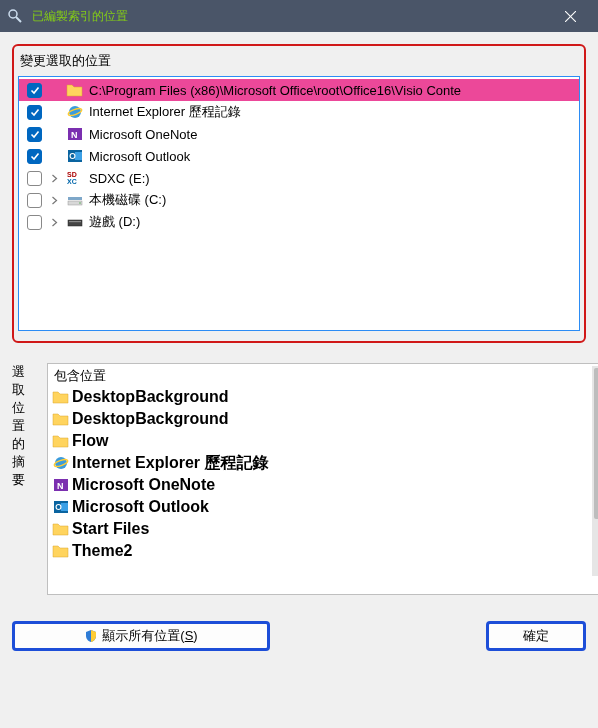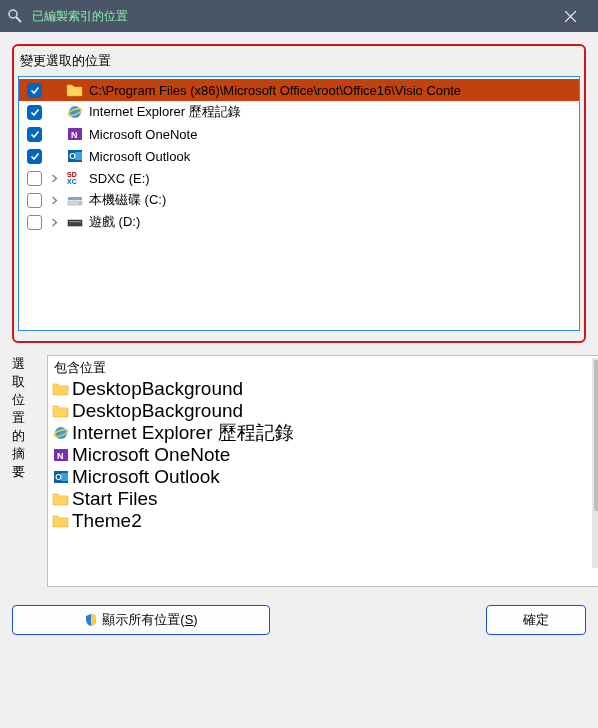"已編製索引的位置" .titlebar { color: #86efac -> #84cc16 }
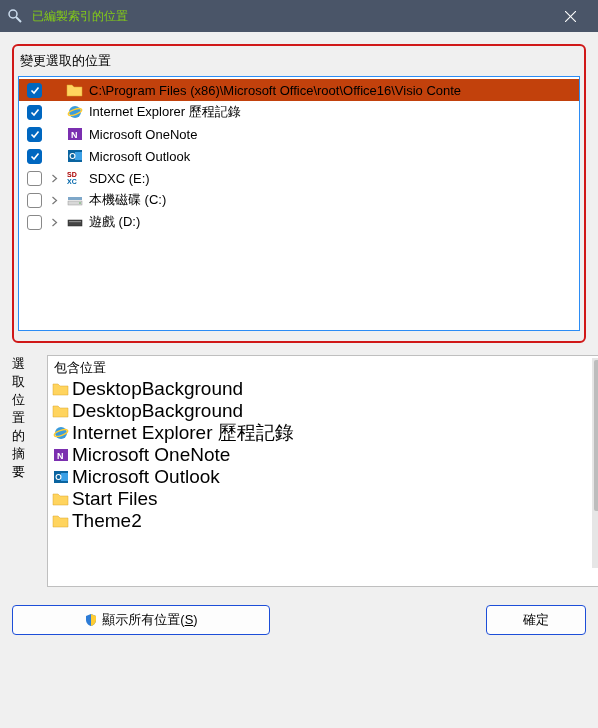"變更選取的位置" .content { gap: 12px -> 20px }
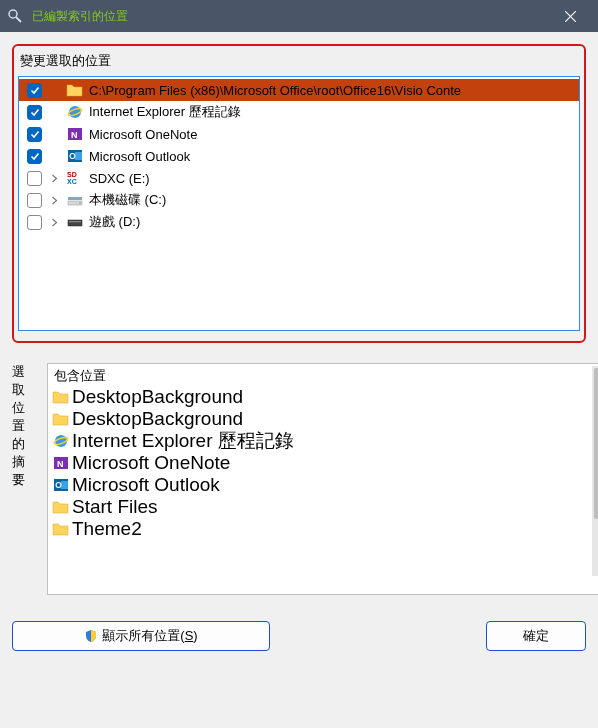"C:\Program Files (x86)\Microsoft" .tree-row.selected { background: #c2410c -> #ec4899 }
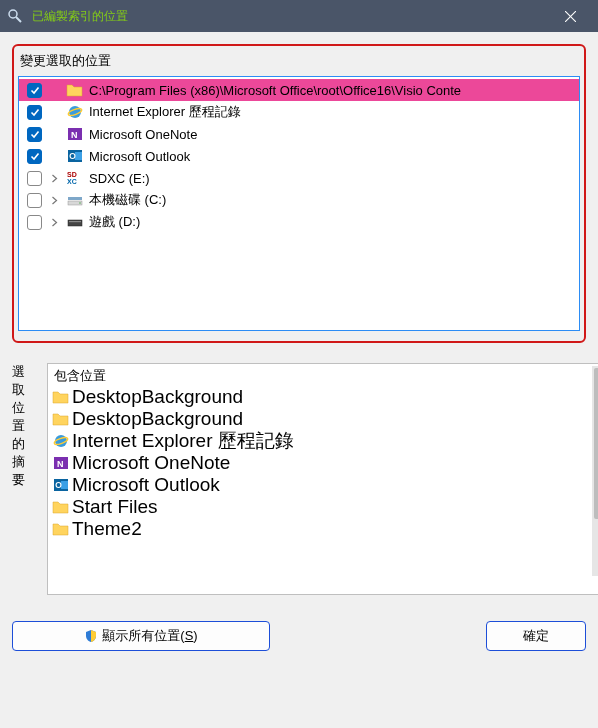"DesktopBackground" .summary-label { font-size: 19px -> 16px; font-weight: none -> bold }
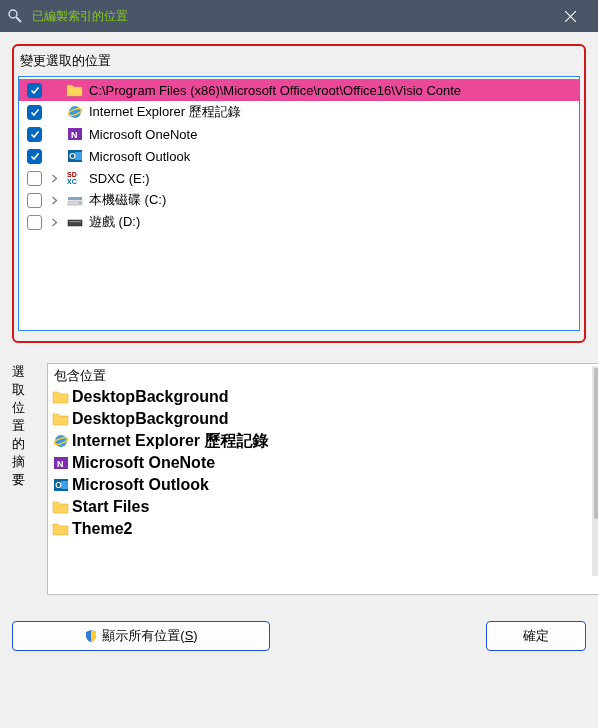"Flow" div.summary-row { html: none -> <div> <div> <svg> <path></path> </svg> </div> <span>Flow</span> </div> }
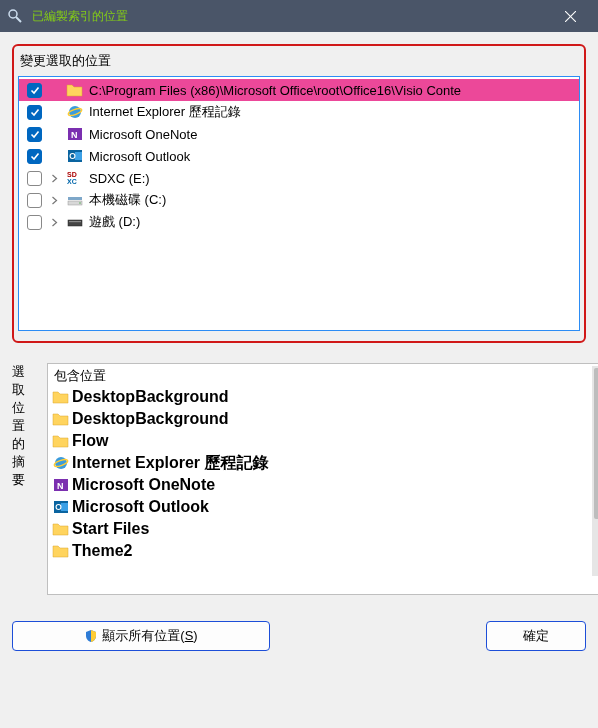"顯示所有位置(S)" .btn { border: 1px solid #1d4ed8 -> 3px solid #1d4ed8 }
